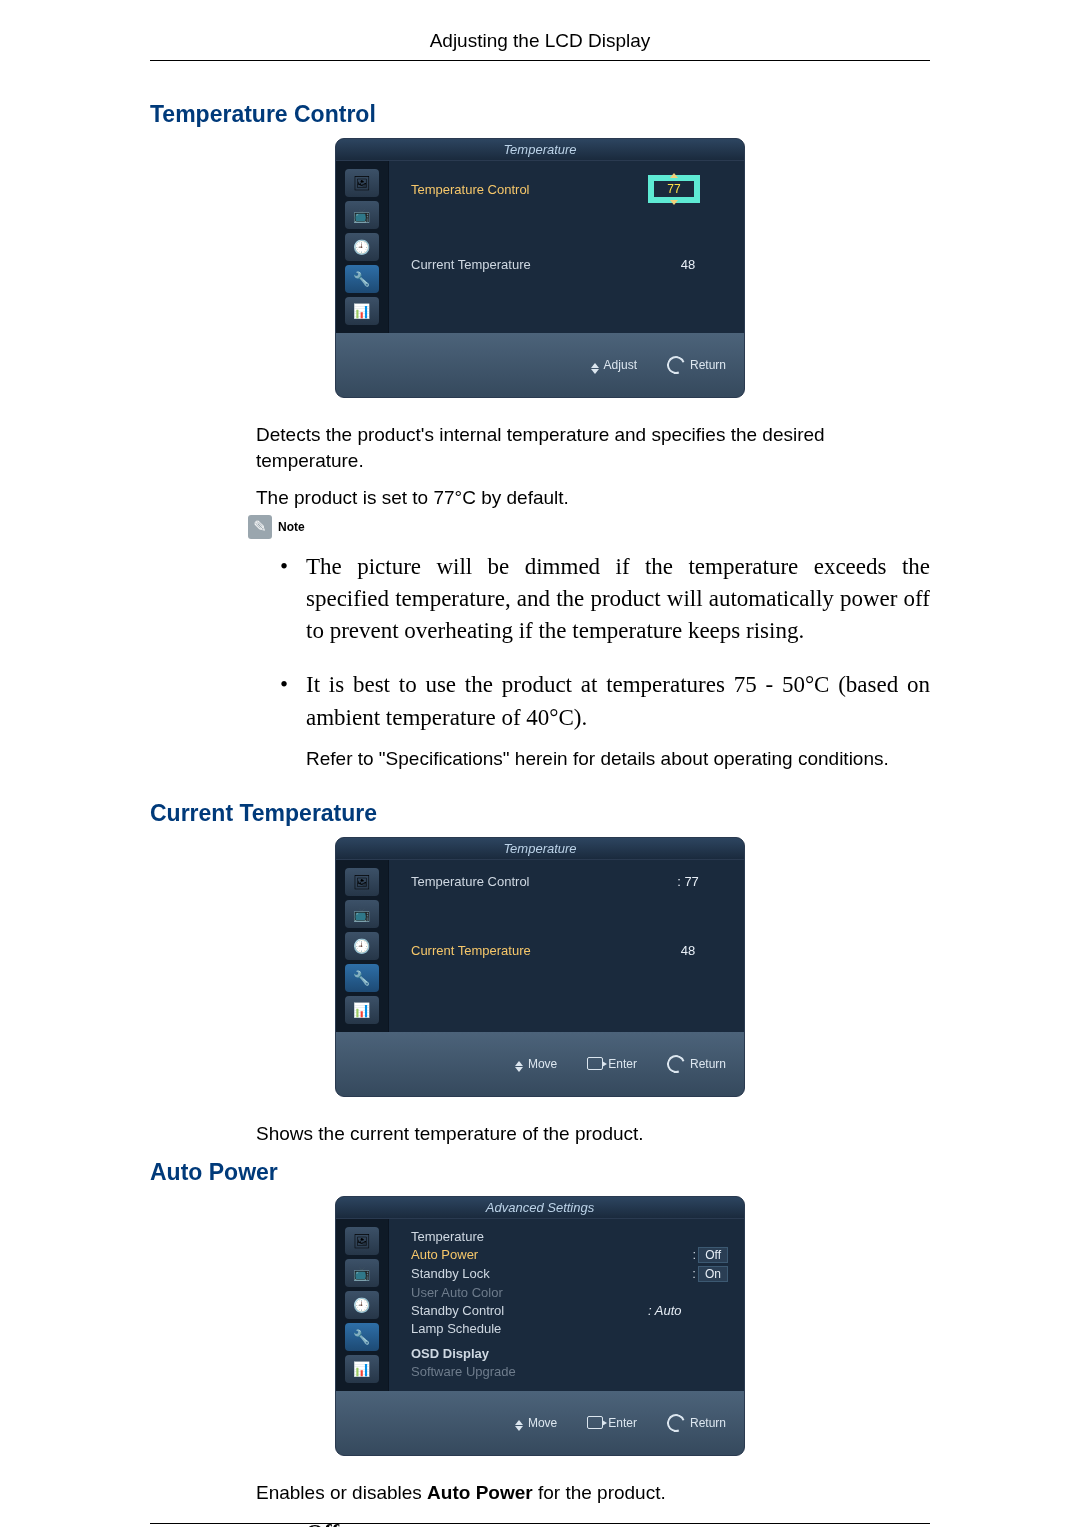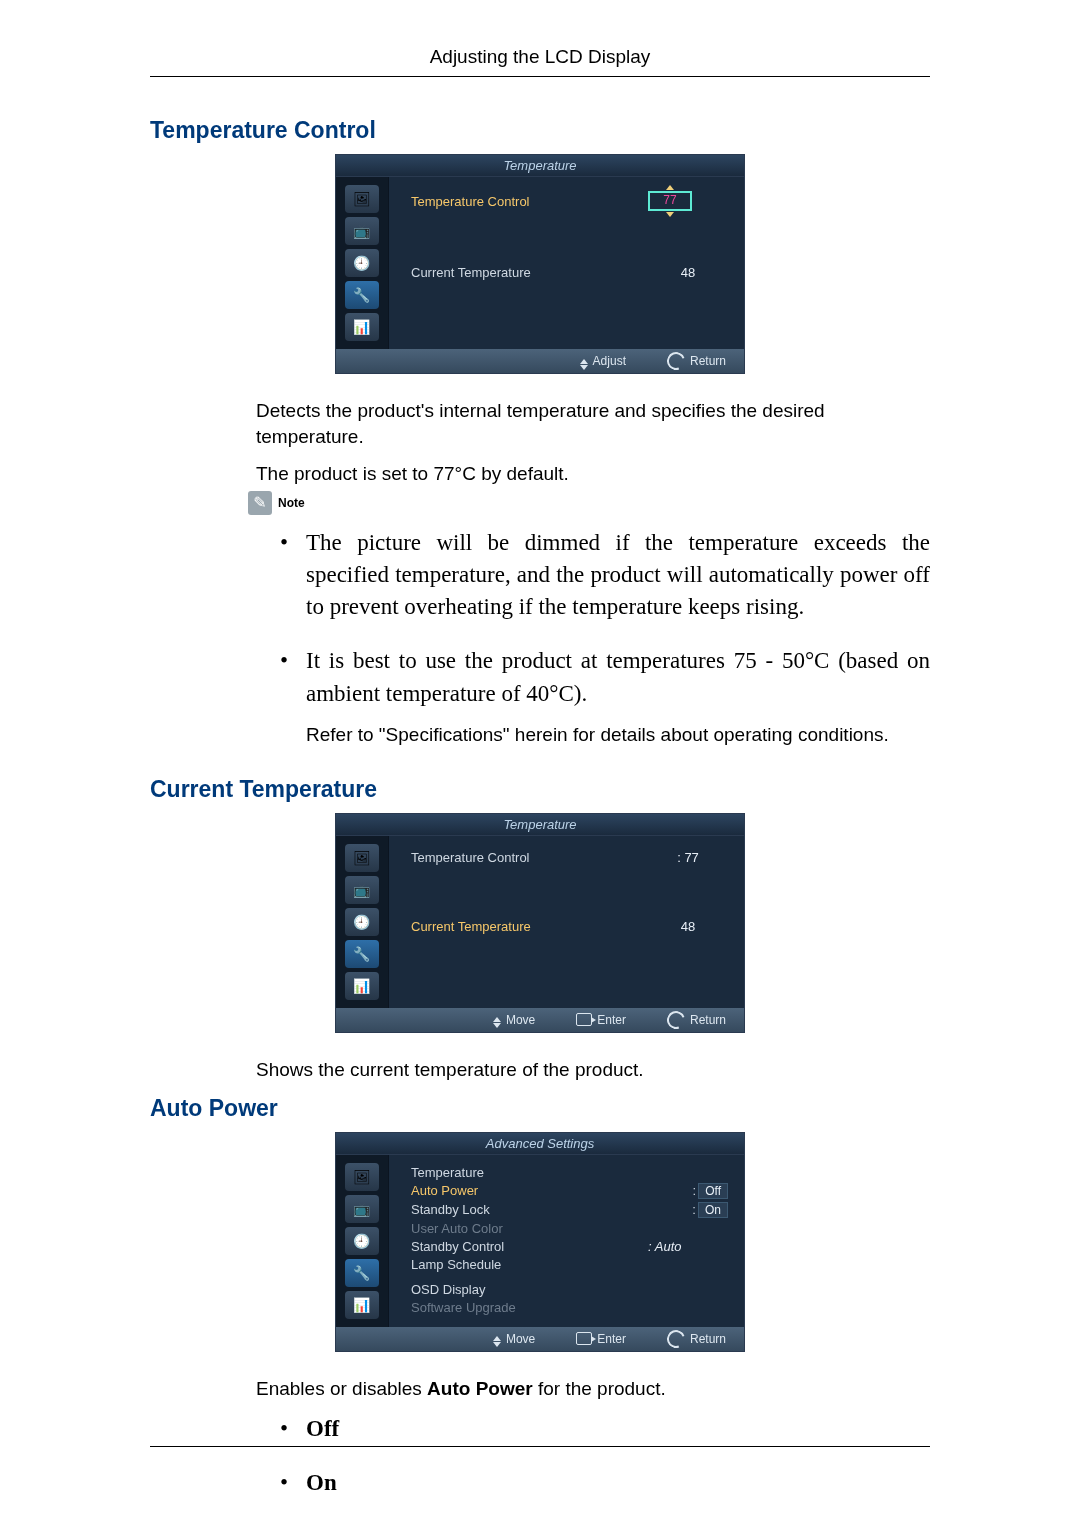"Adjusting the LCD Display" .page-header { padding-top: 46px -> 30px }
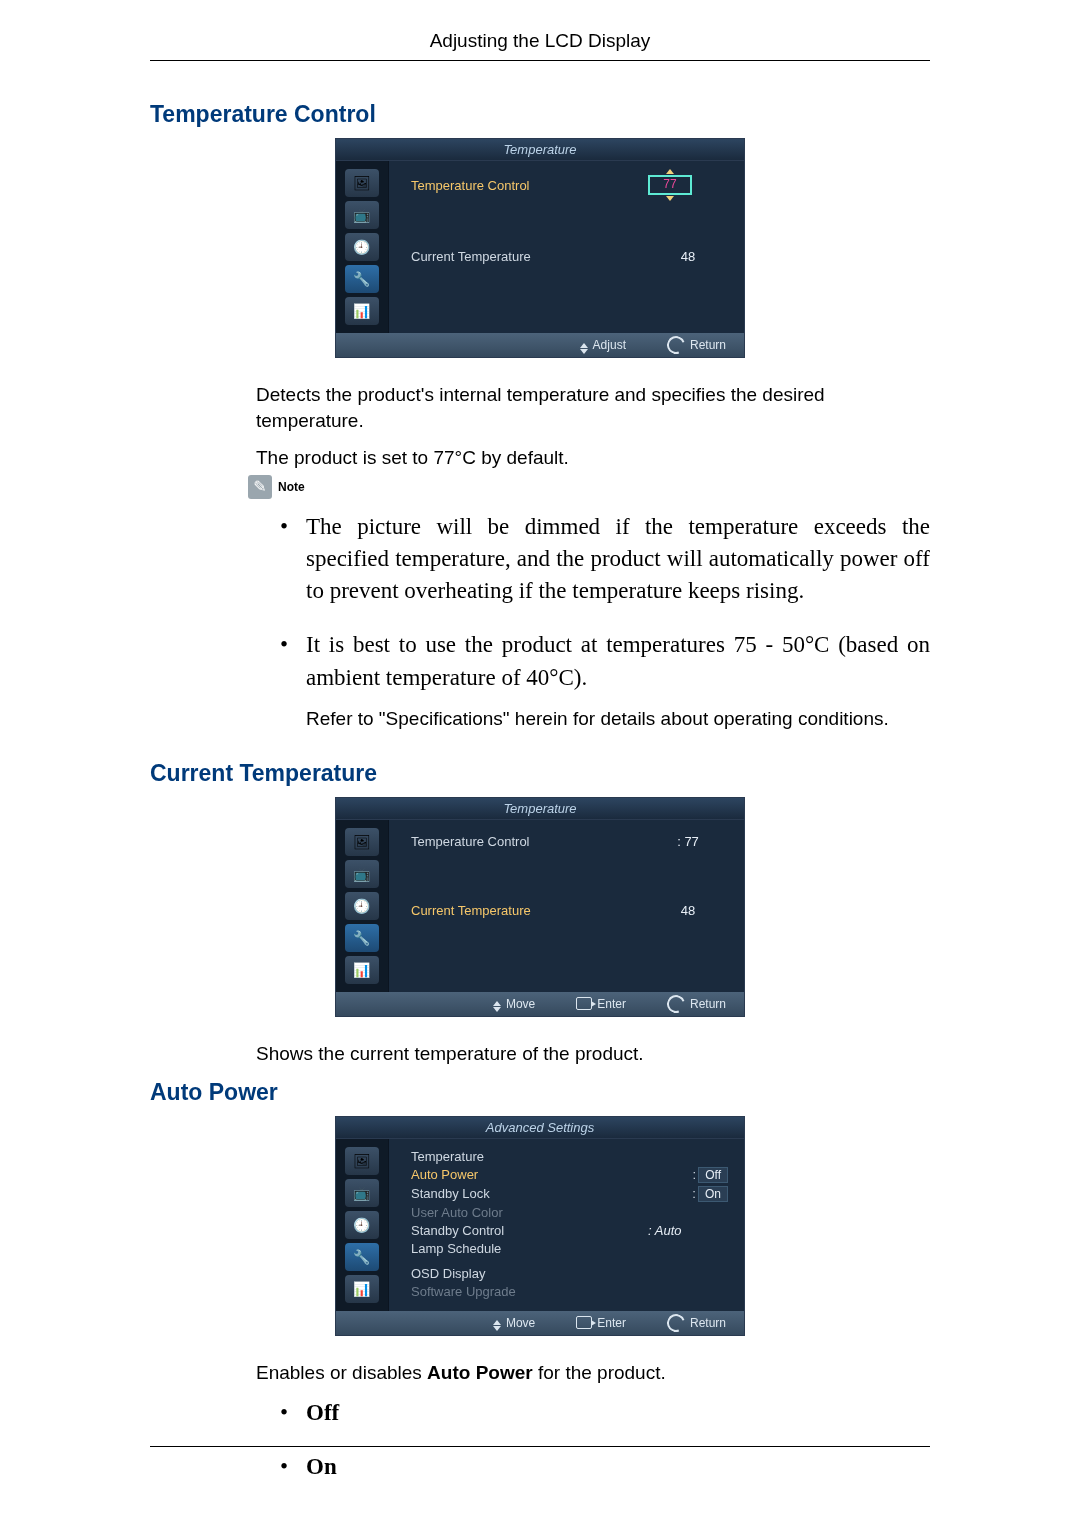"Temperature" .osd { border-radius: 0 -> 9px }
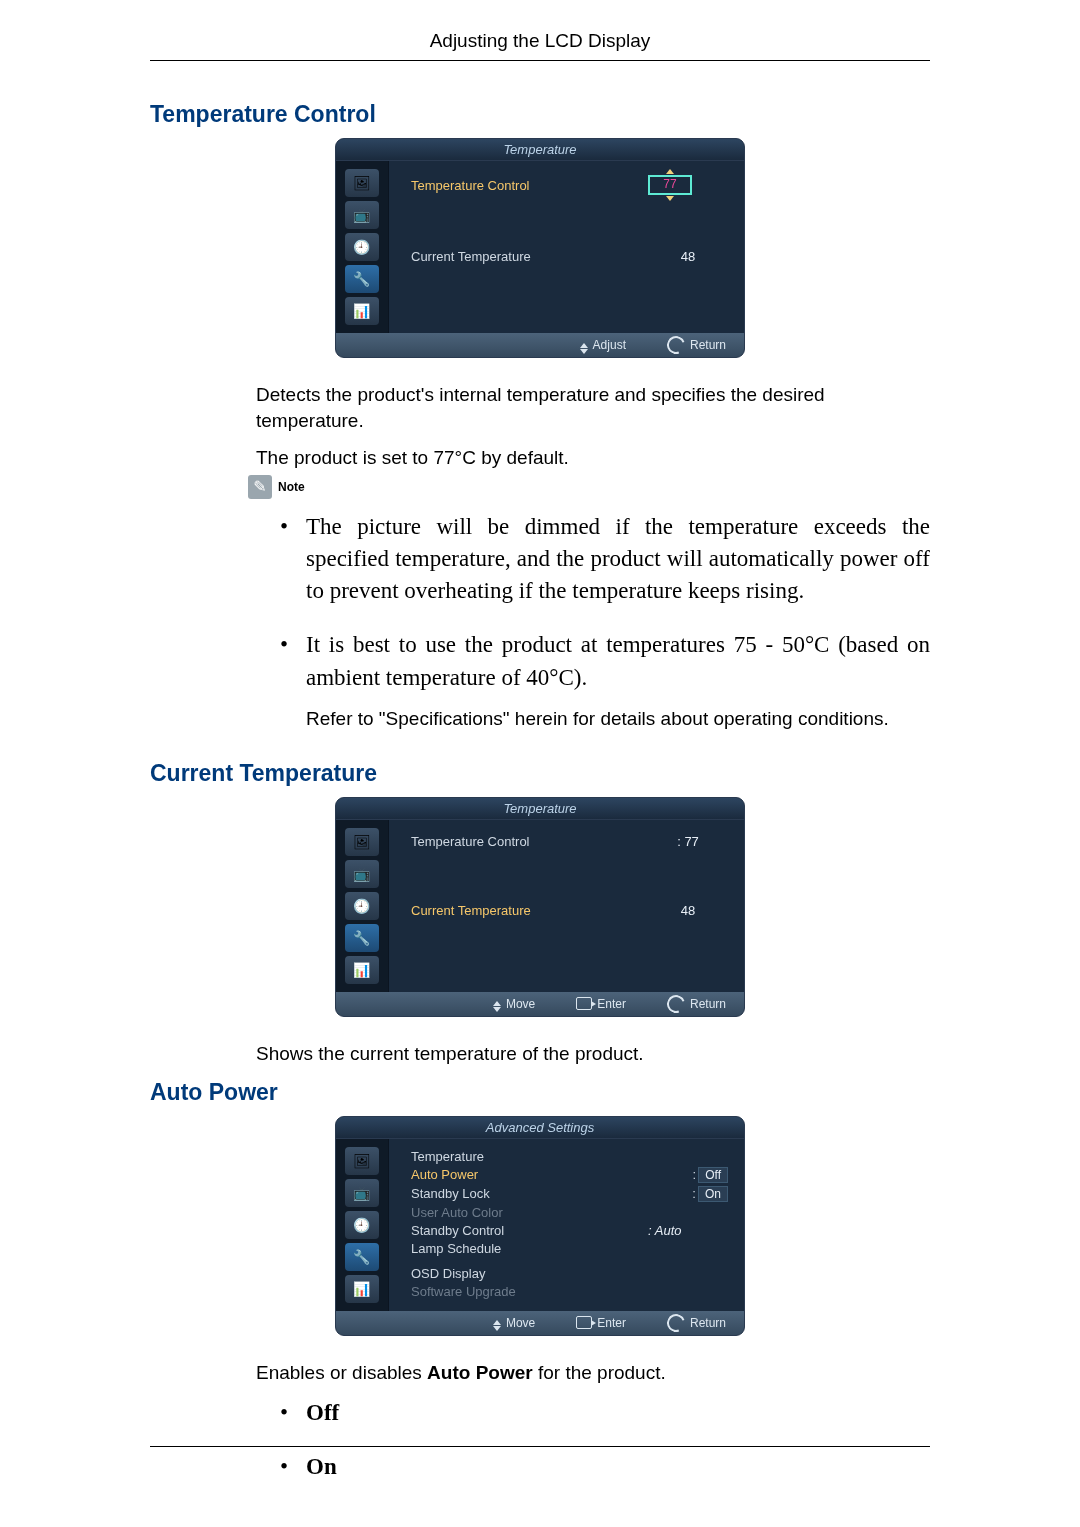"77" .osd .spinner .box { align-items: none -> center; border: 2px solid #5eead4 -> 6px solid #5eead4; color: #ec4899 -> #fde047 }
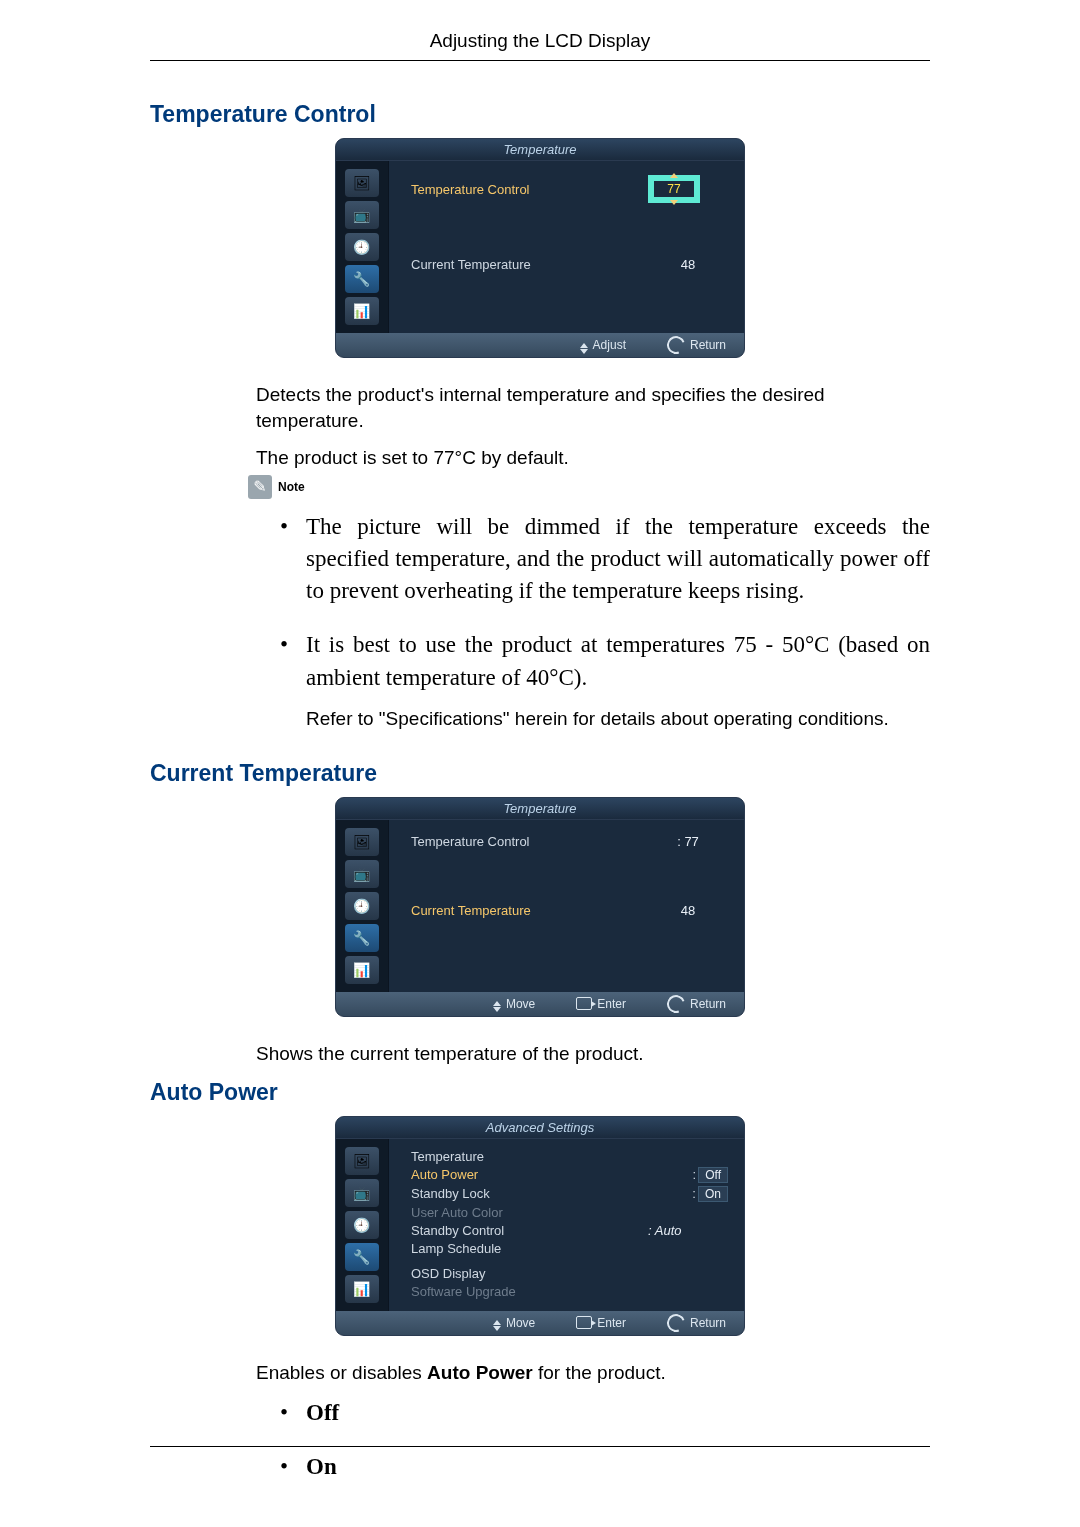"Adjust" .osd .footer { gap: 41px -> 30px; padding: 3px 18px -> 23px 18px }
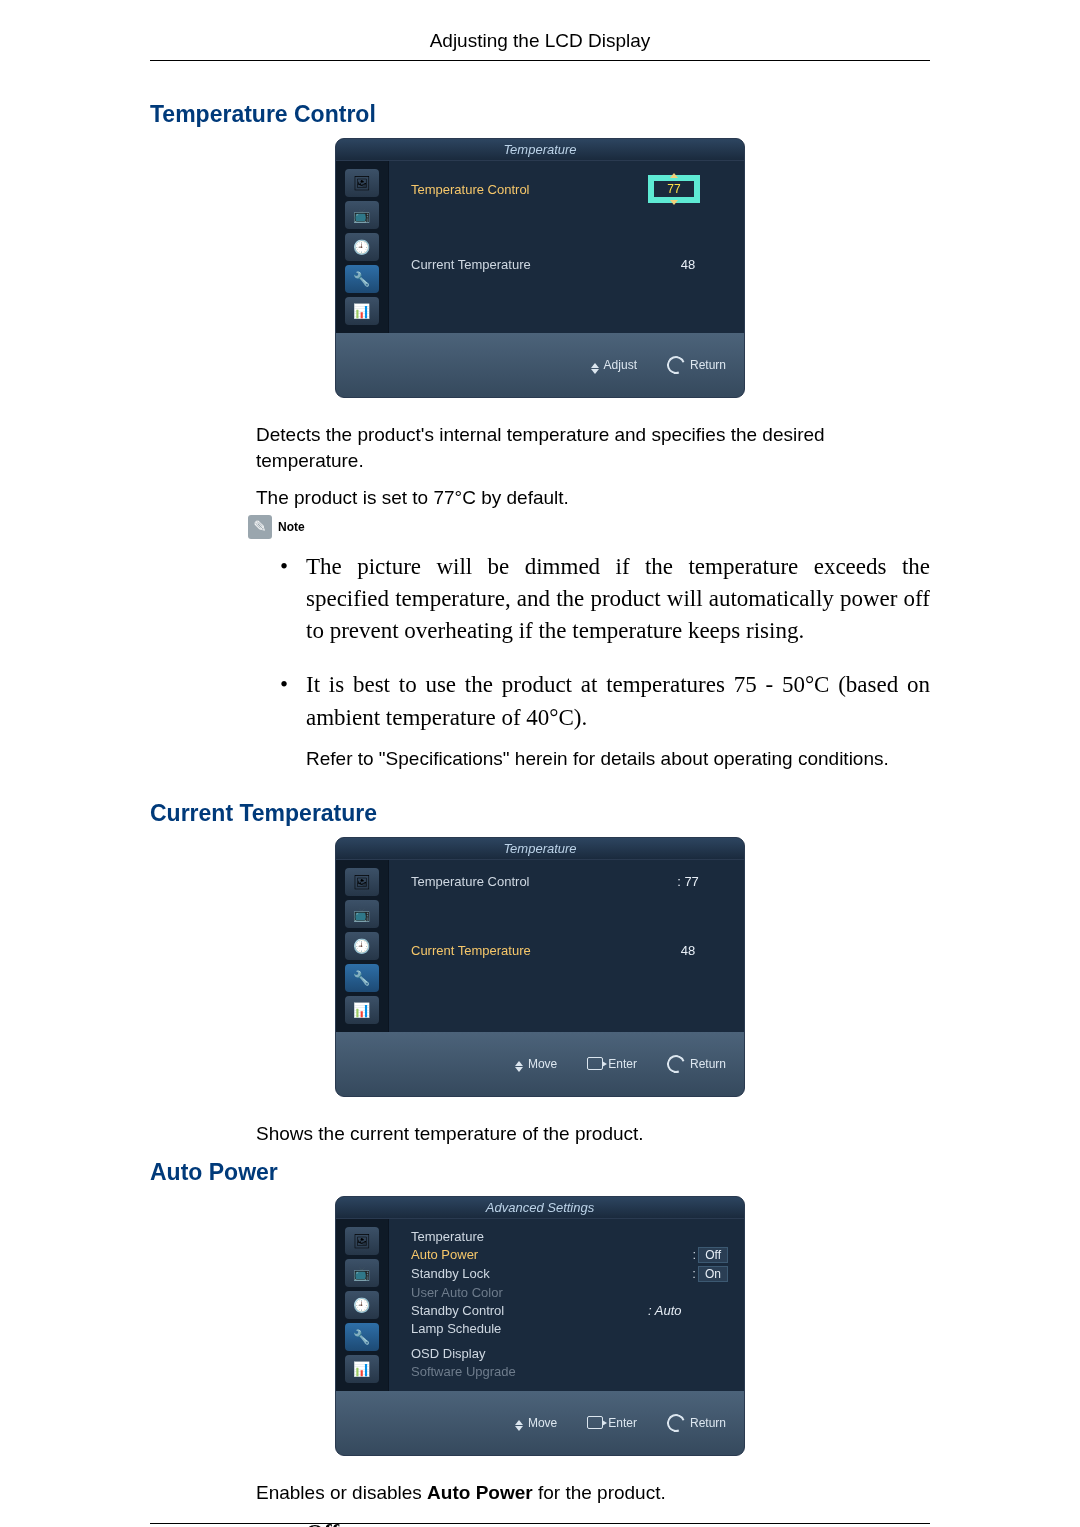"OSD Display" div.row { font-weight: none -> bold }
